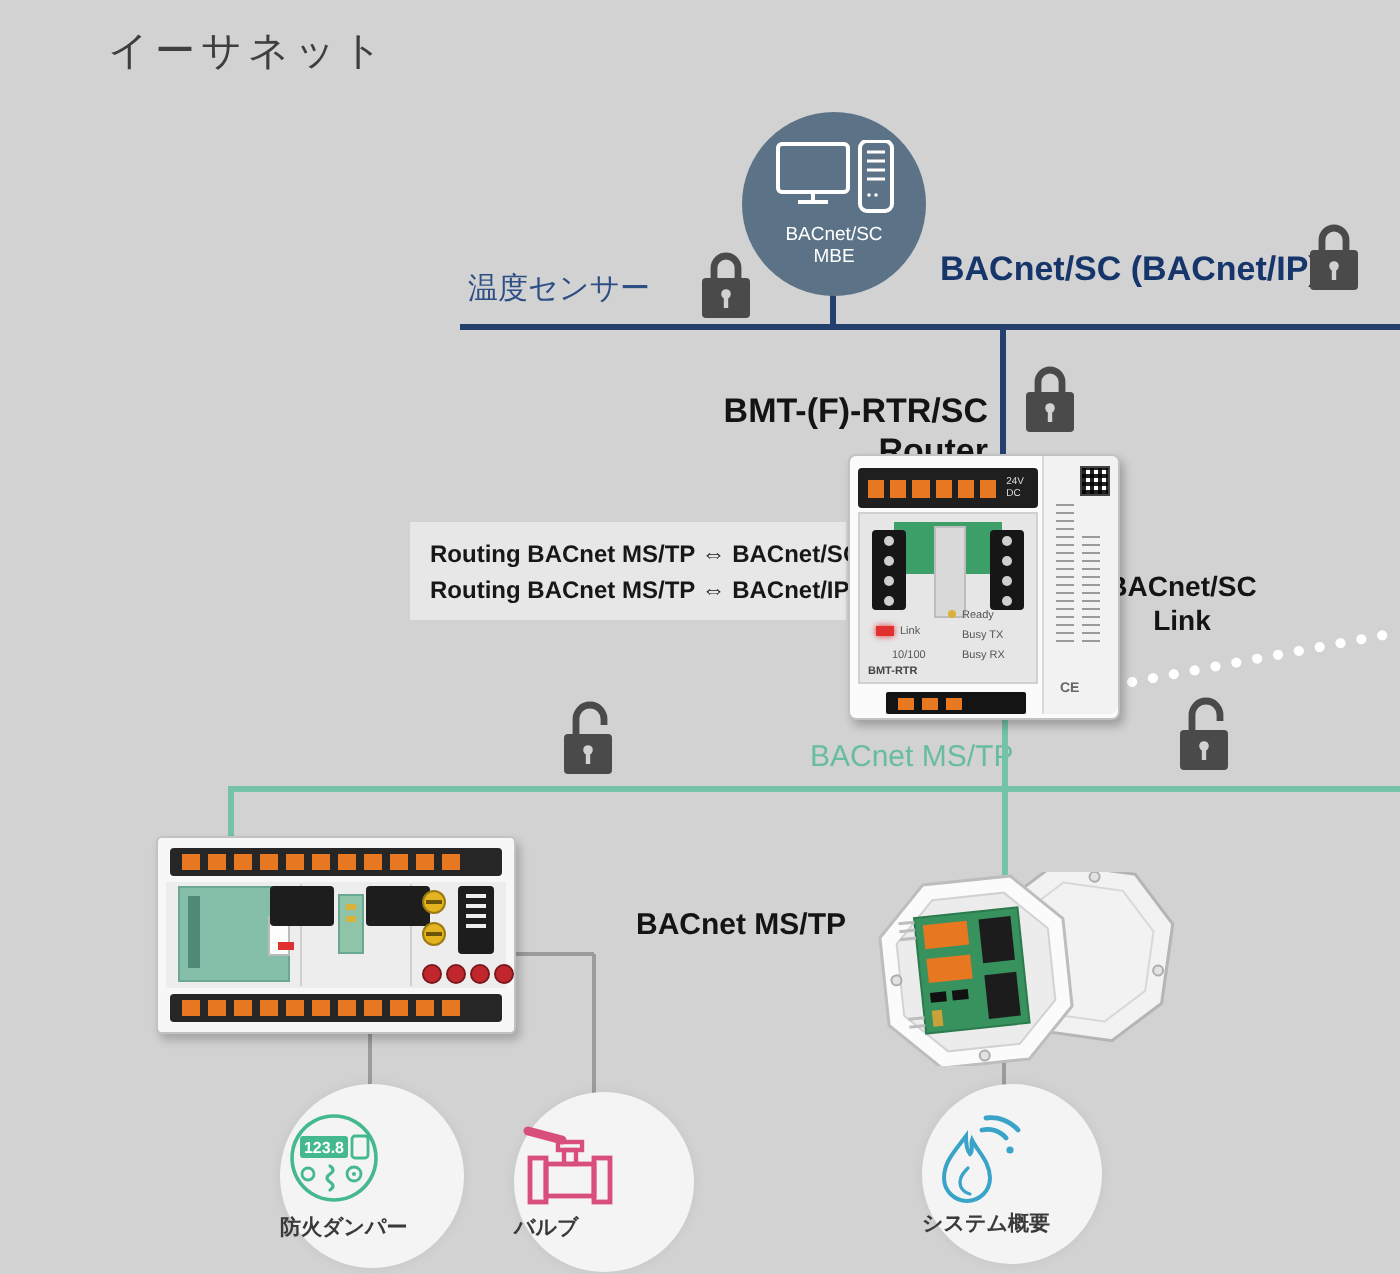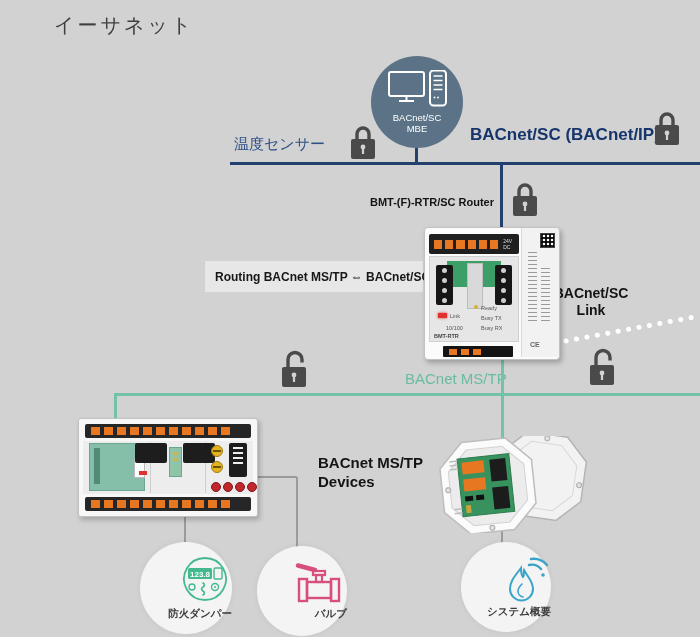"BMT-(F)-RTR/SC Router" .router-label { font-size: 11px -> 17px }
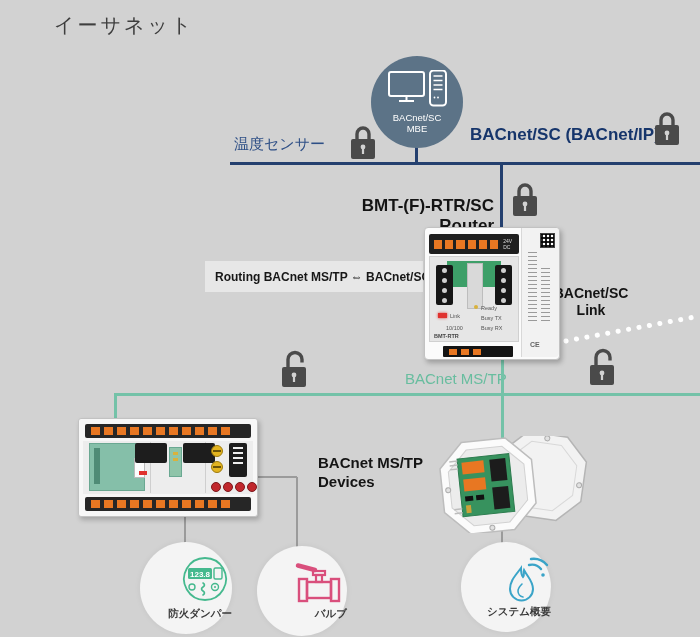"Routing BACnet MS/TP ⇔ BACnet/IP" div { html: none -> <div>Routing BACnet MS/TP ⇔ BACnet/IP</div> }
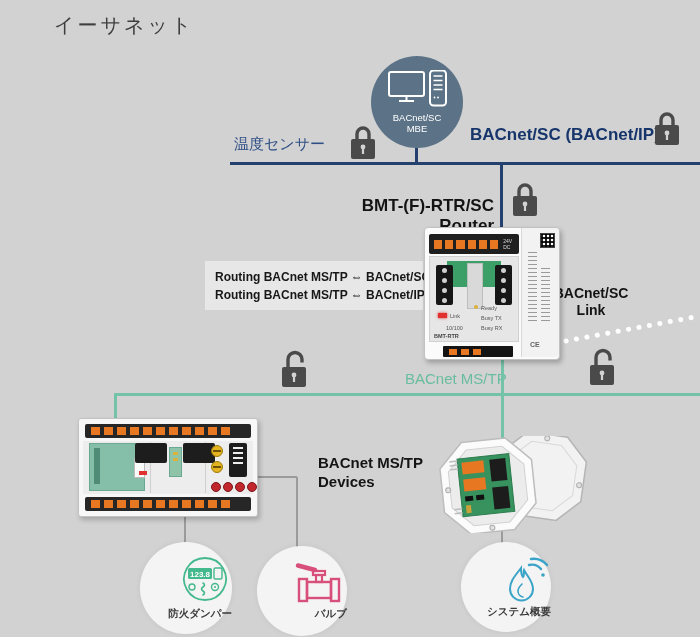"Devices" div { html: <div>Devices</div> -> none }
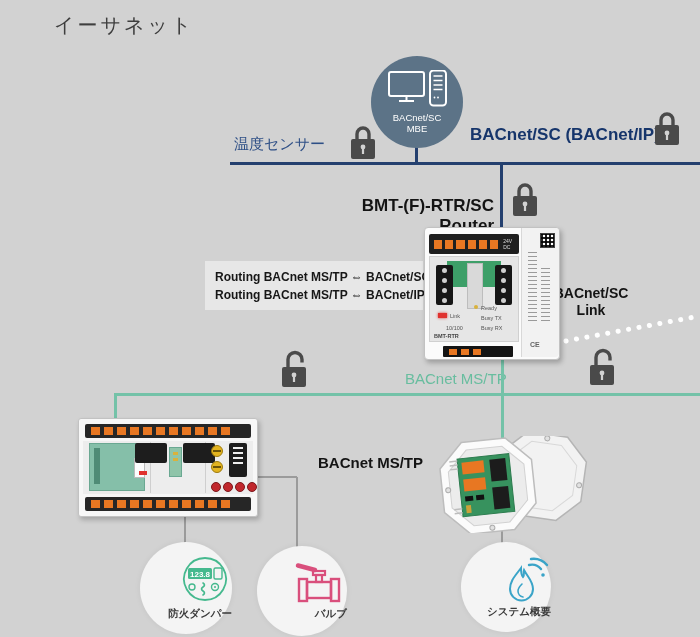"123.8" .endpoint { align-items: flex-end -> flex-start }
